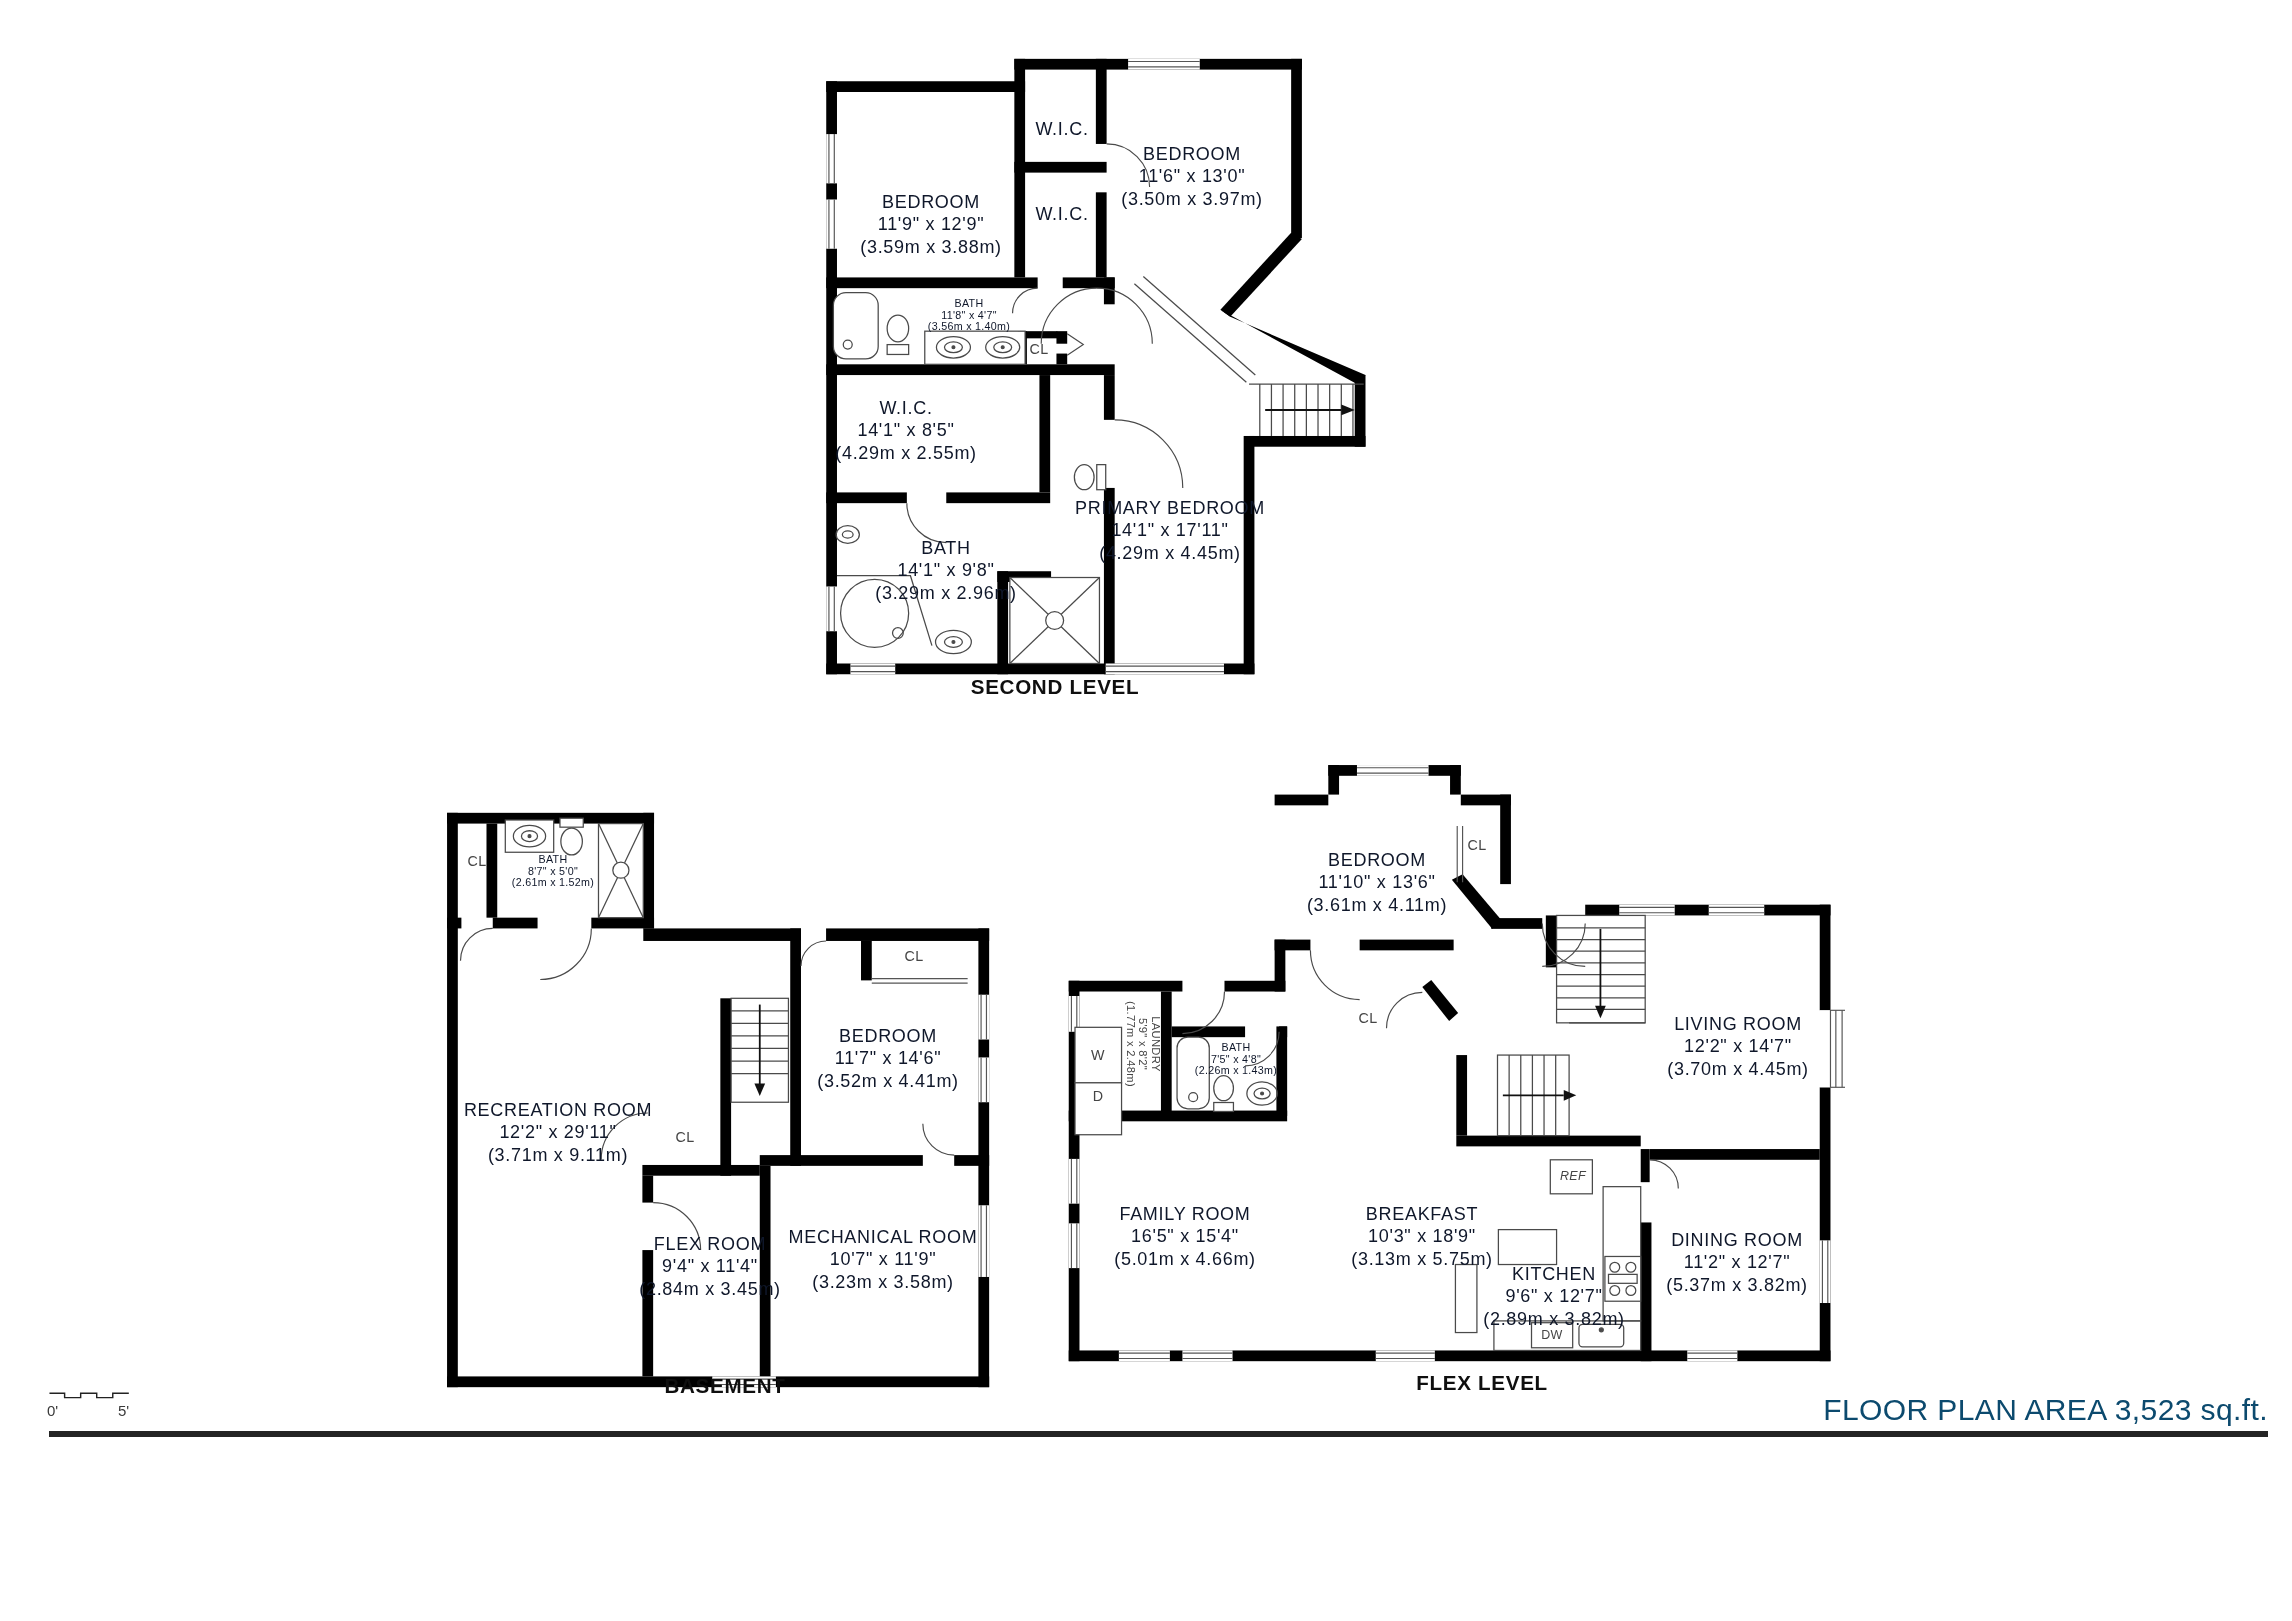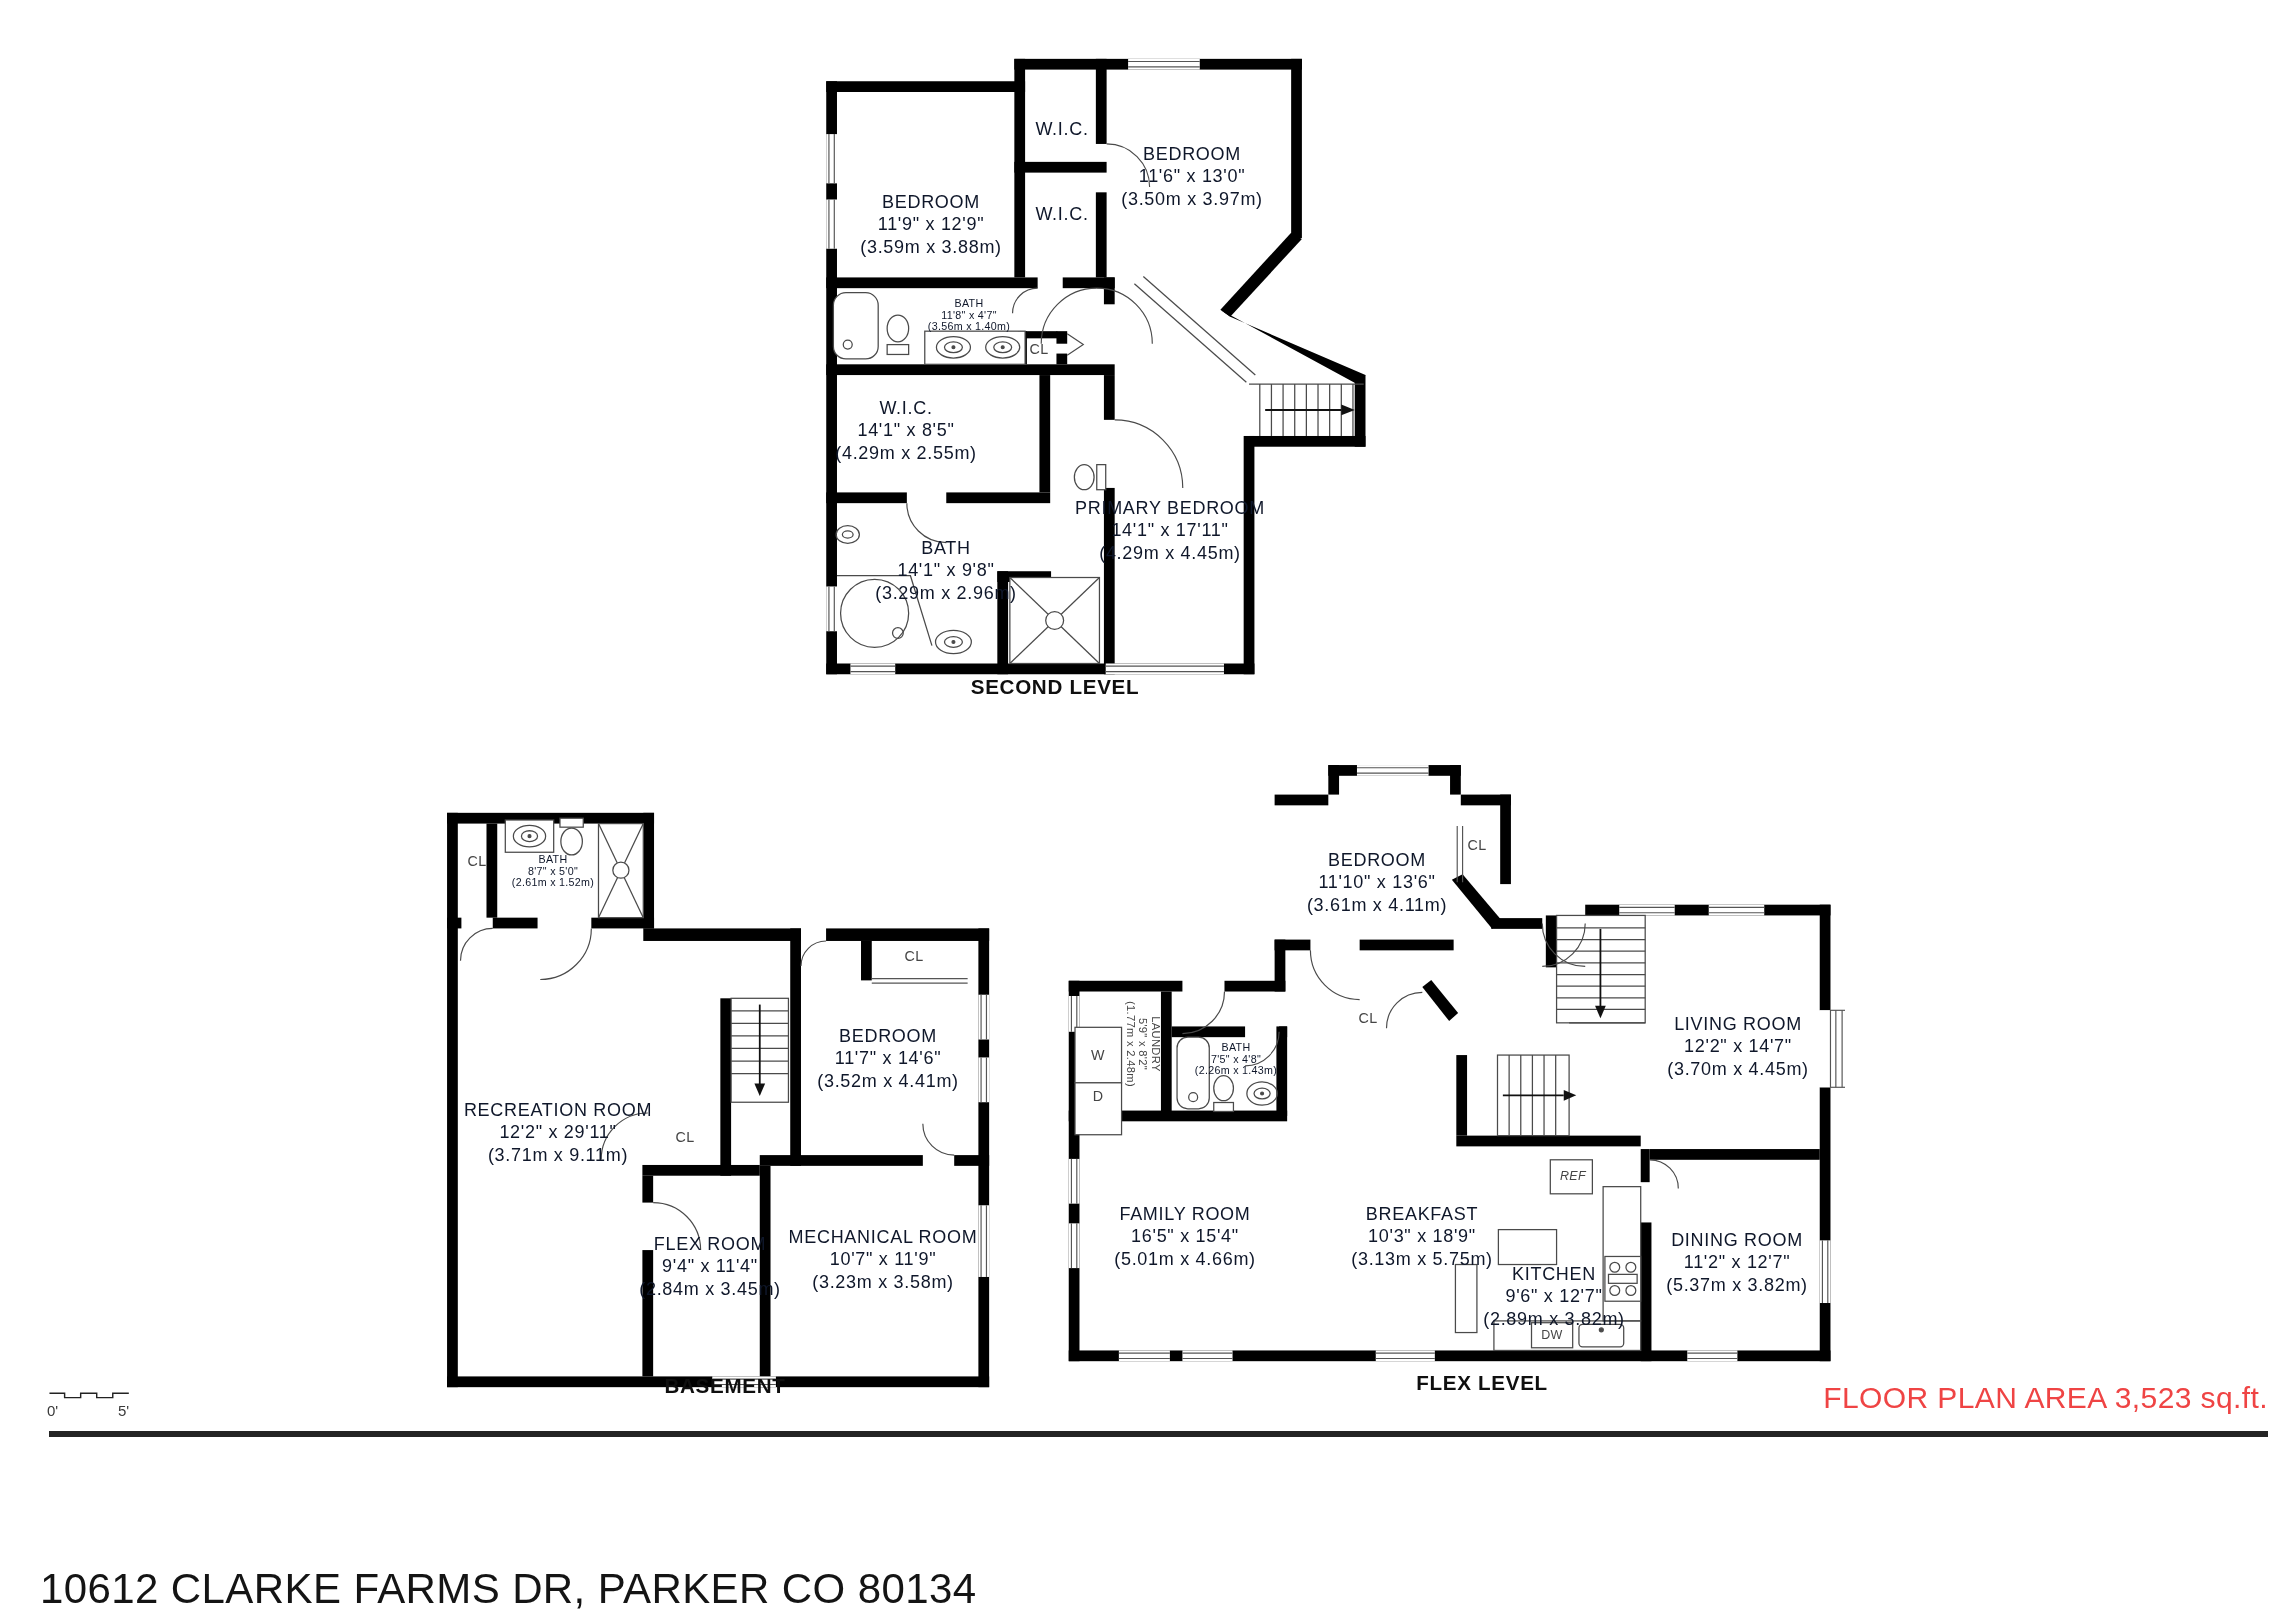"FLOOR PLAN AREA 3,523 sq.ft." .area-note { color: #ef4444 -> #0c4a6e; margin-top: none -> 12px }
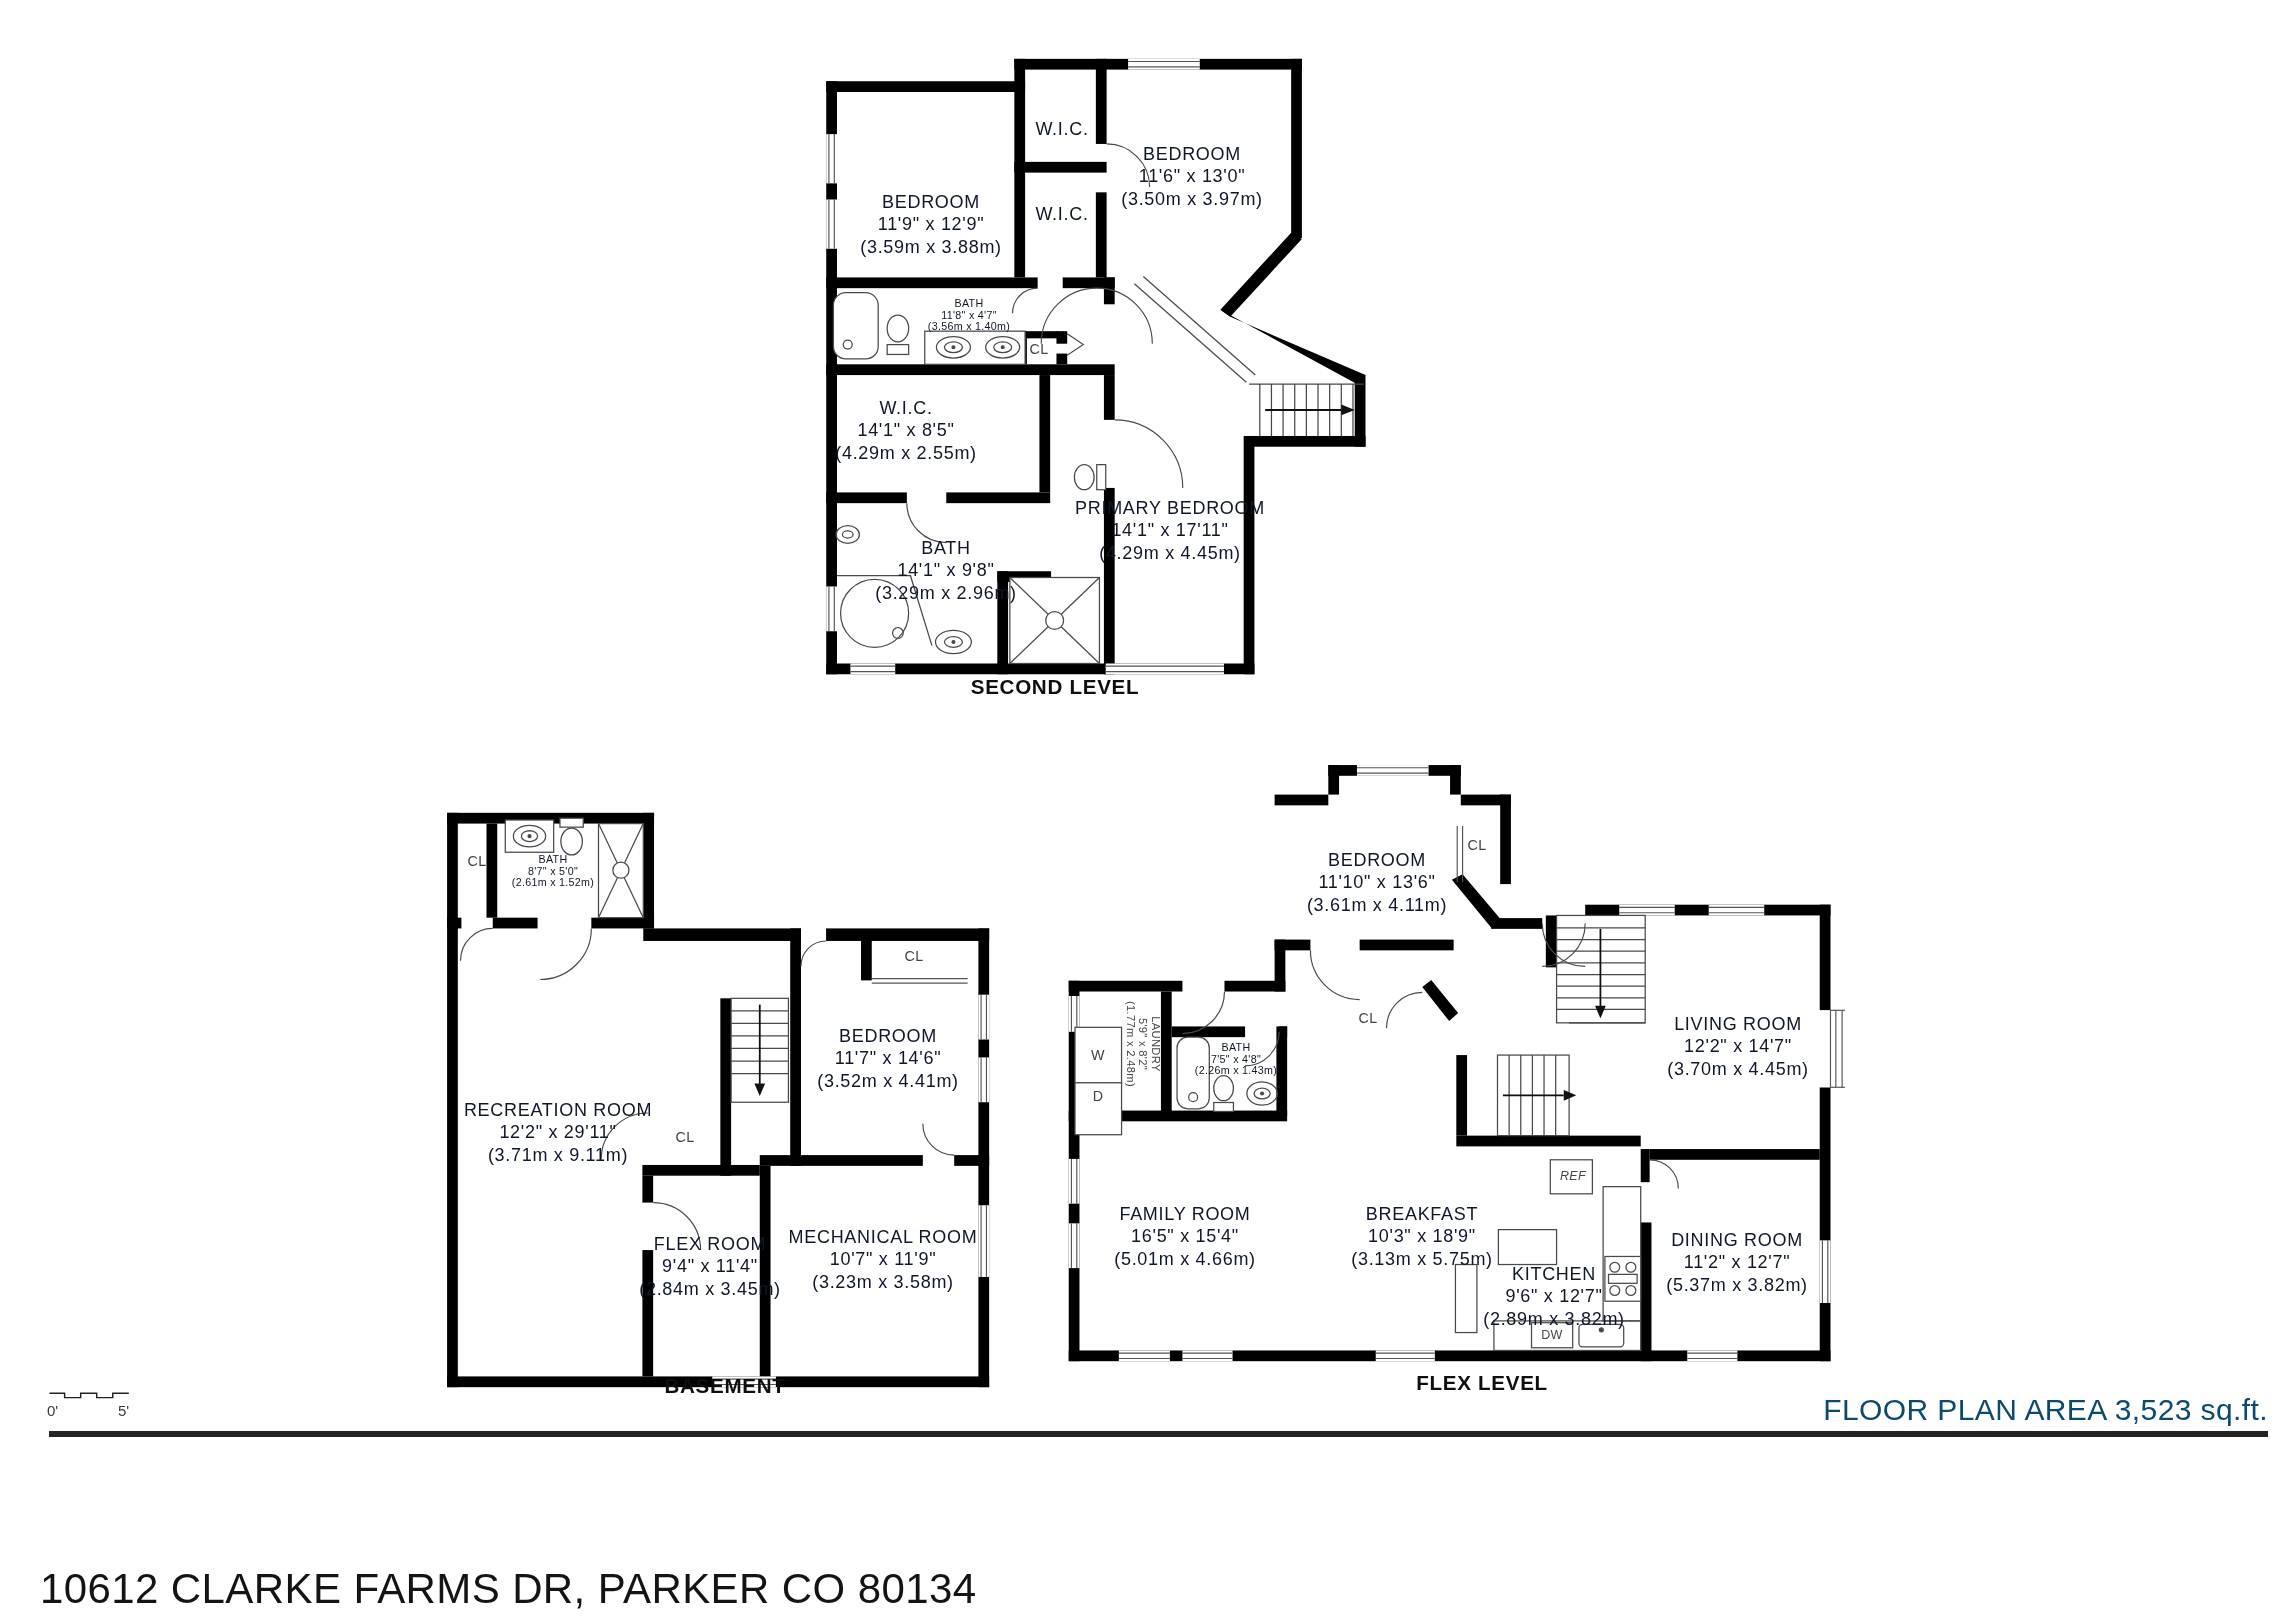"10612 CLARKE FARMS DR, PARKER" div.address { html: <div>10612 CLARKE FARMS DR, PARKER CO 80134</div> -> none }
